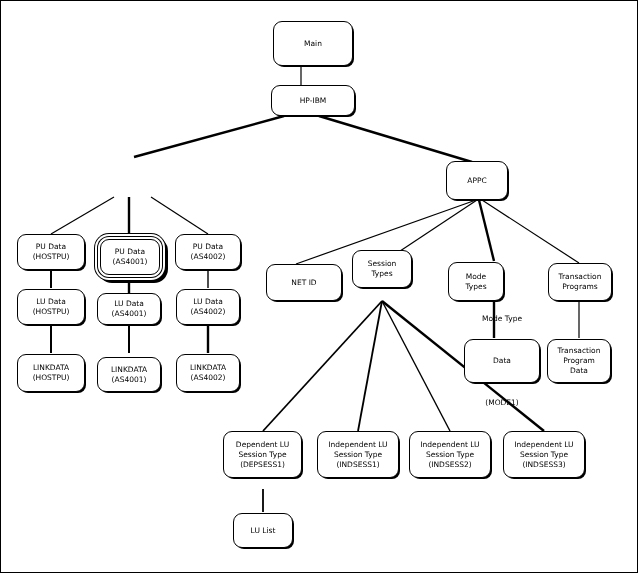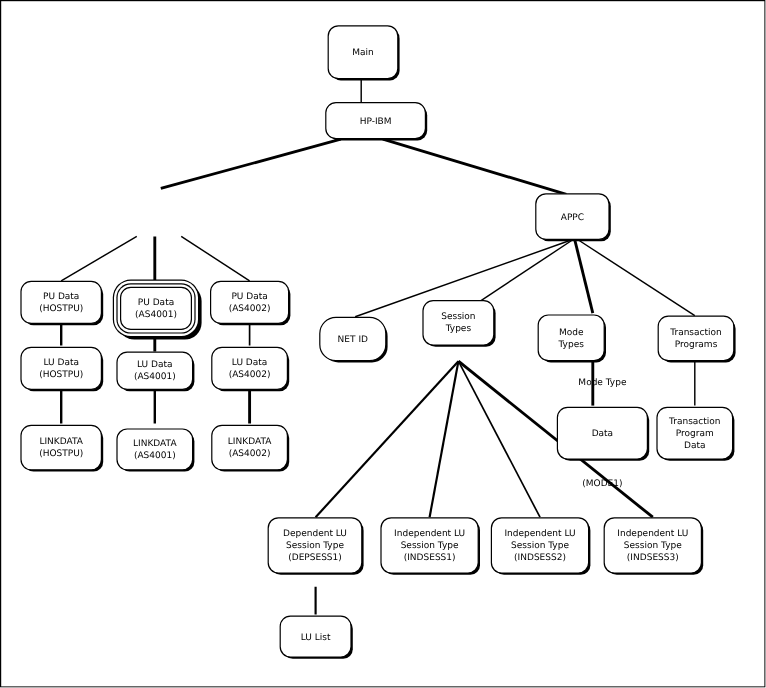"Main" div.node { width: 59px -> 80px }
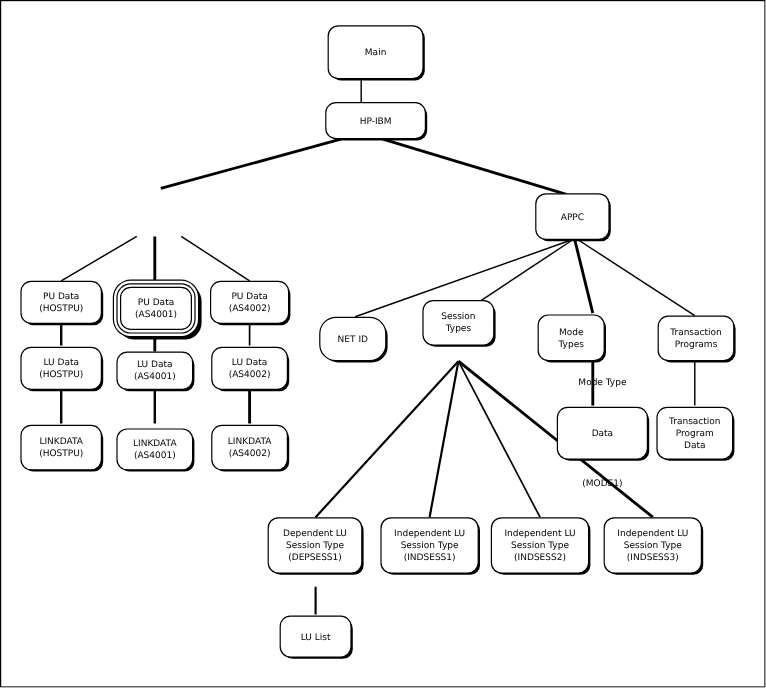"NET ID" div.node { border-radius: 14px -> none; width: 56px -> 76px }
